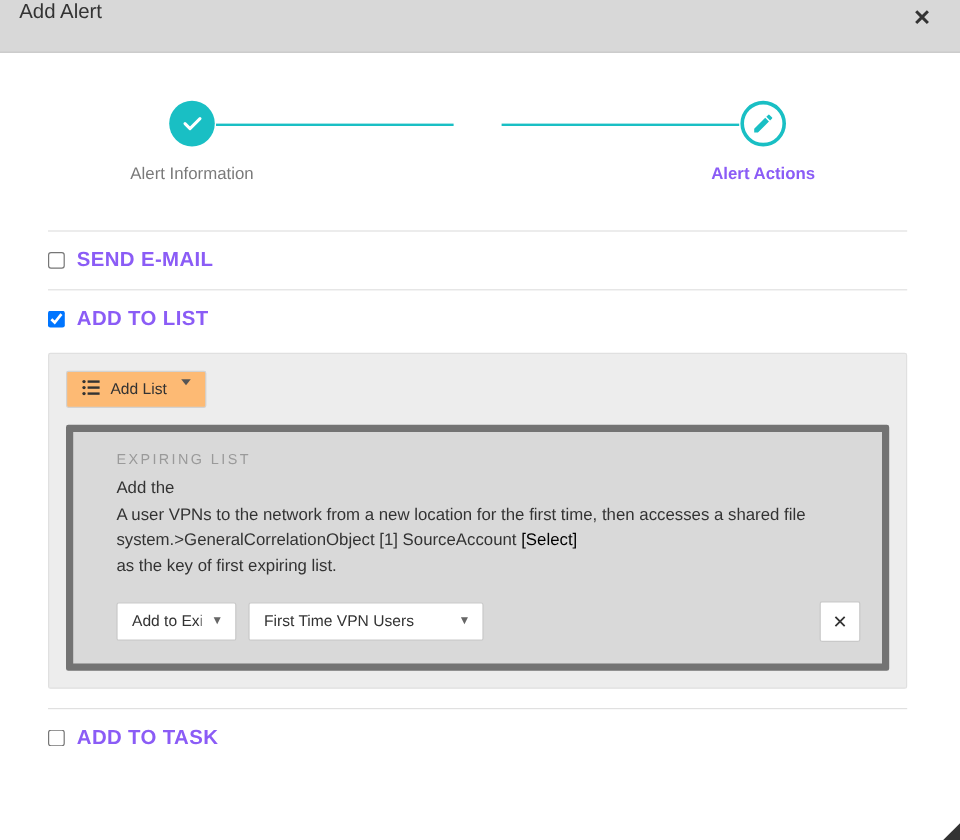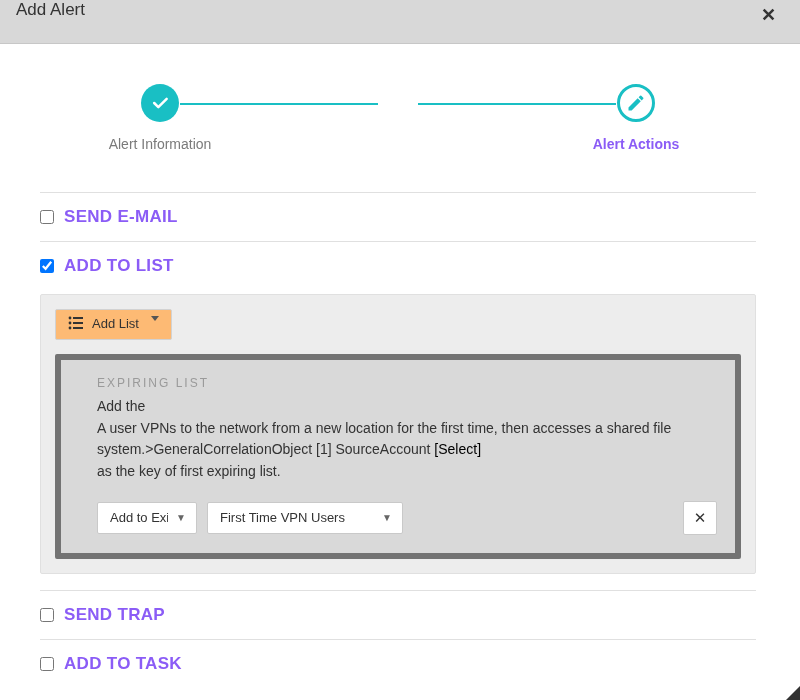"SEND TRAP" div.section-row { html: <div> <input> <label>SEND TRAP</label> </div> -> none }
